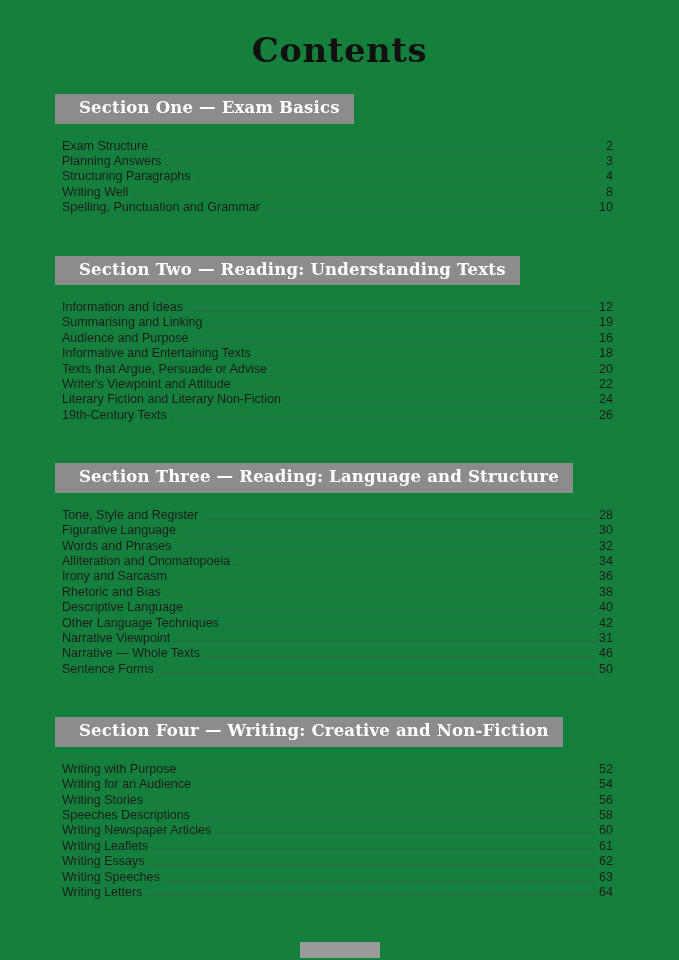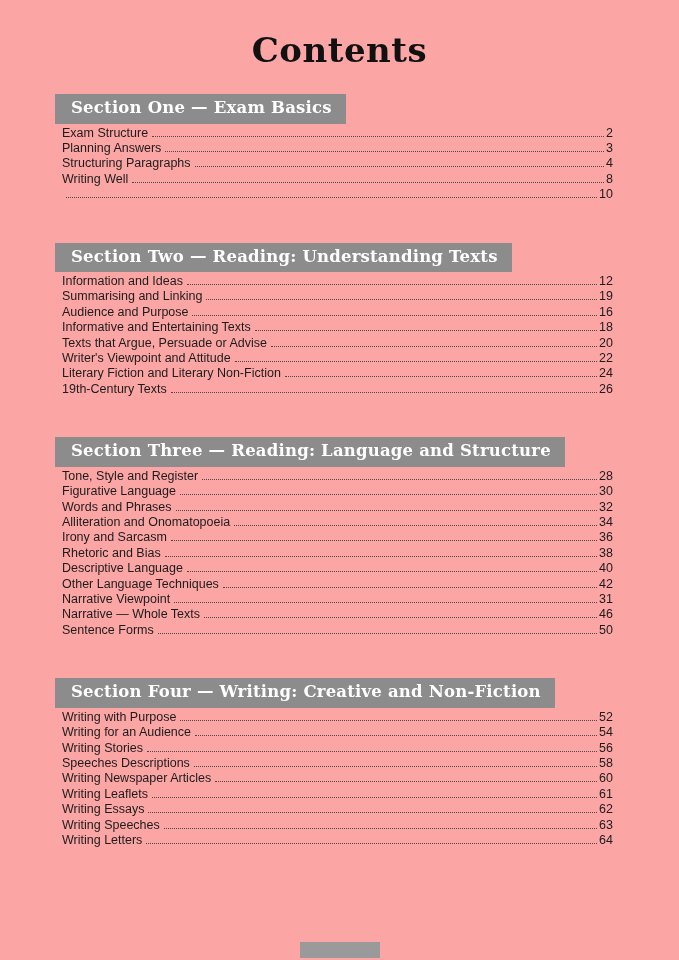"Contents" .page { background: #fca5a5 -> #15803d }
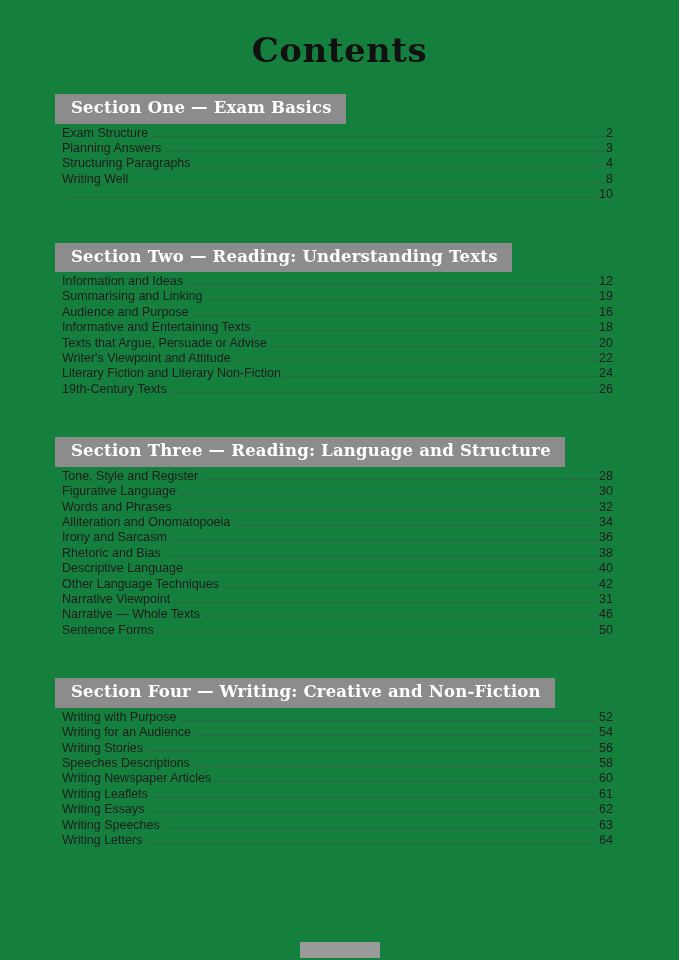"Section One — Exam Basics" .section-bar { padding: 6px 14px 7px 16px -> 6px 14px 7px 24px }
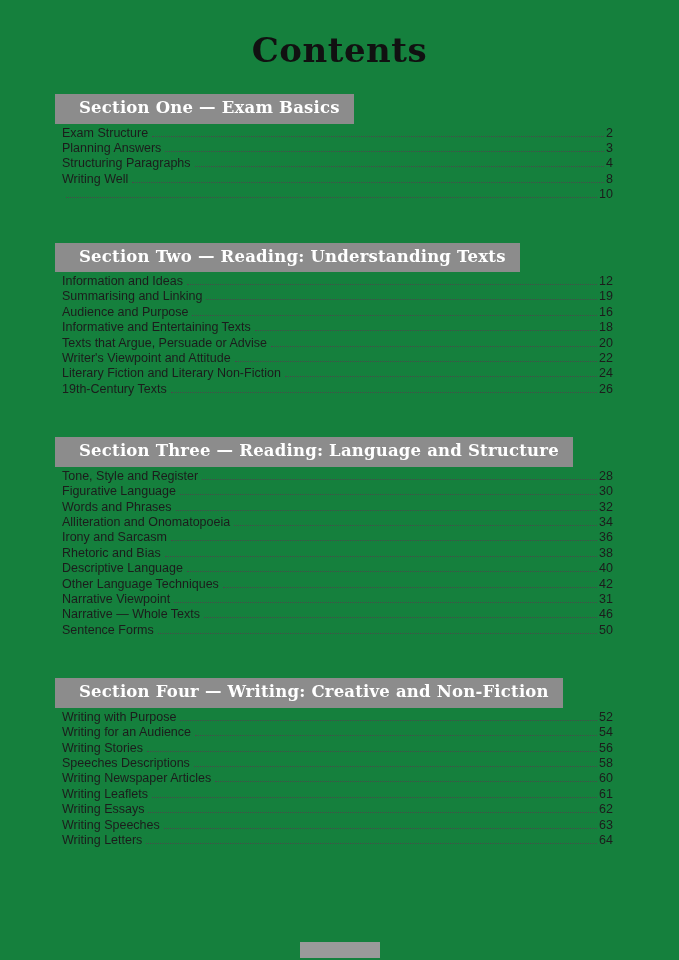"Exam Structure" .entries { margin-top: 2px -> 15px }
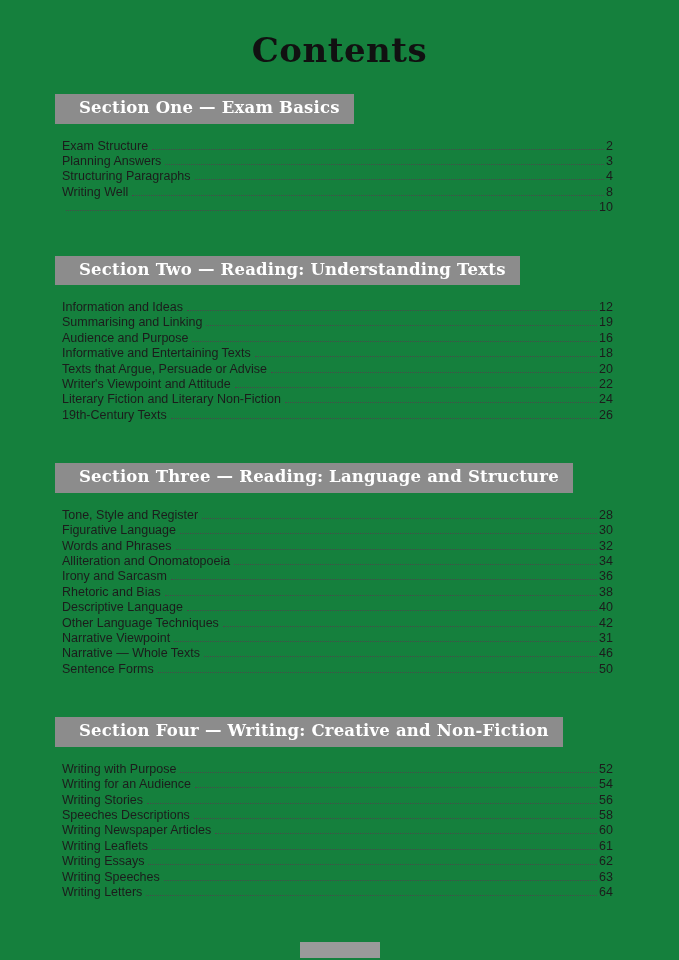"Spelling, Punctuation and Grammar" span.entry-label { html: none -> <span>Spelling, Punctuation and Grammar</span> }
